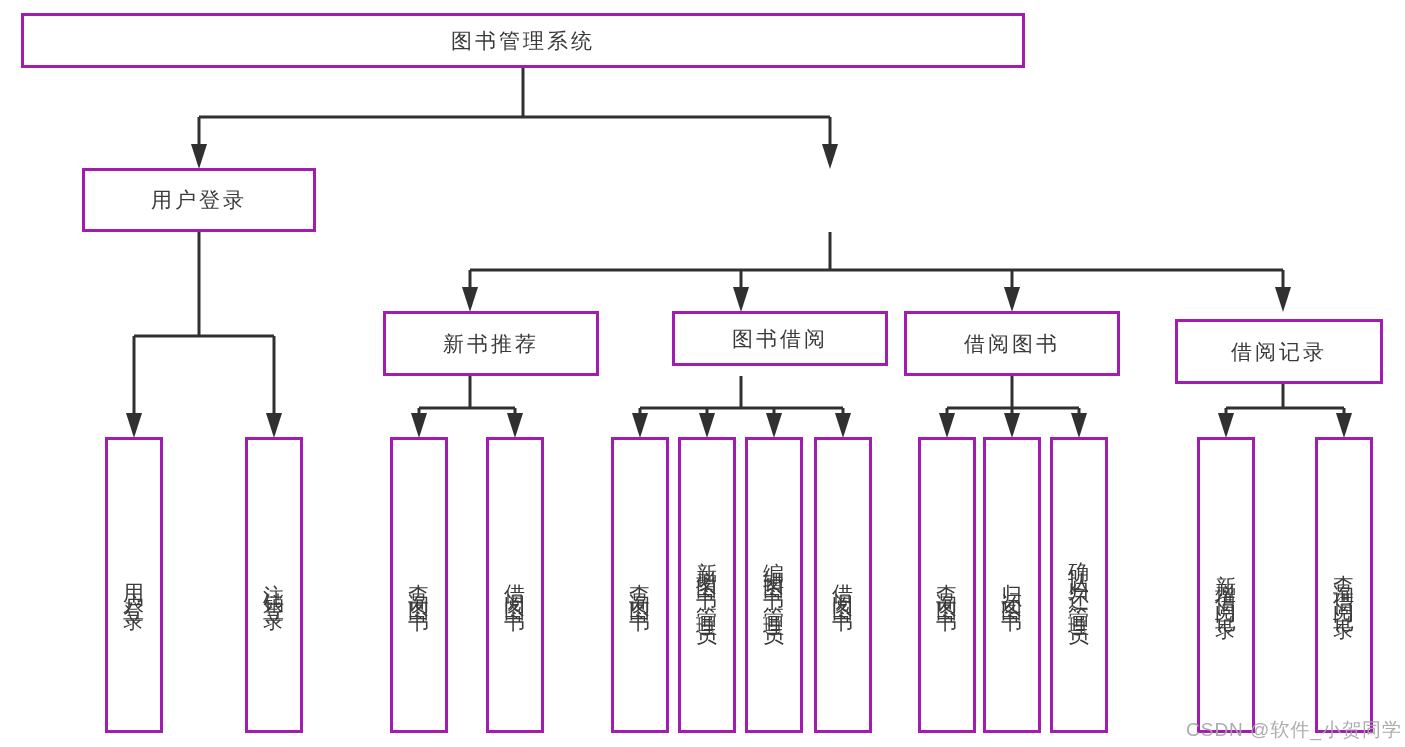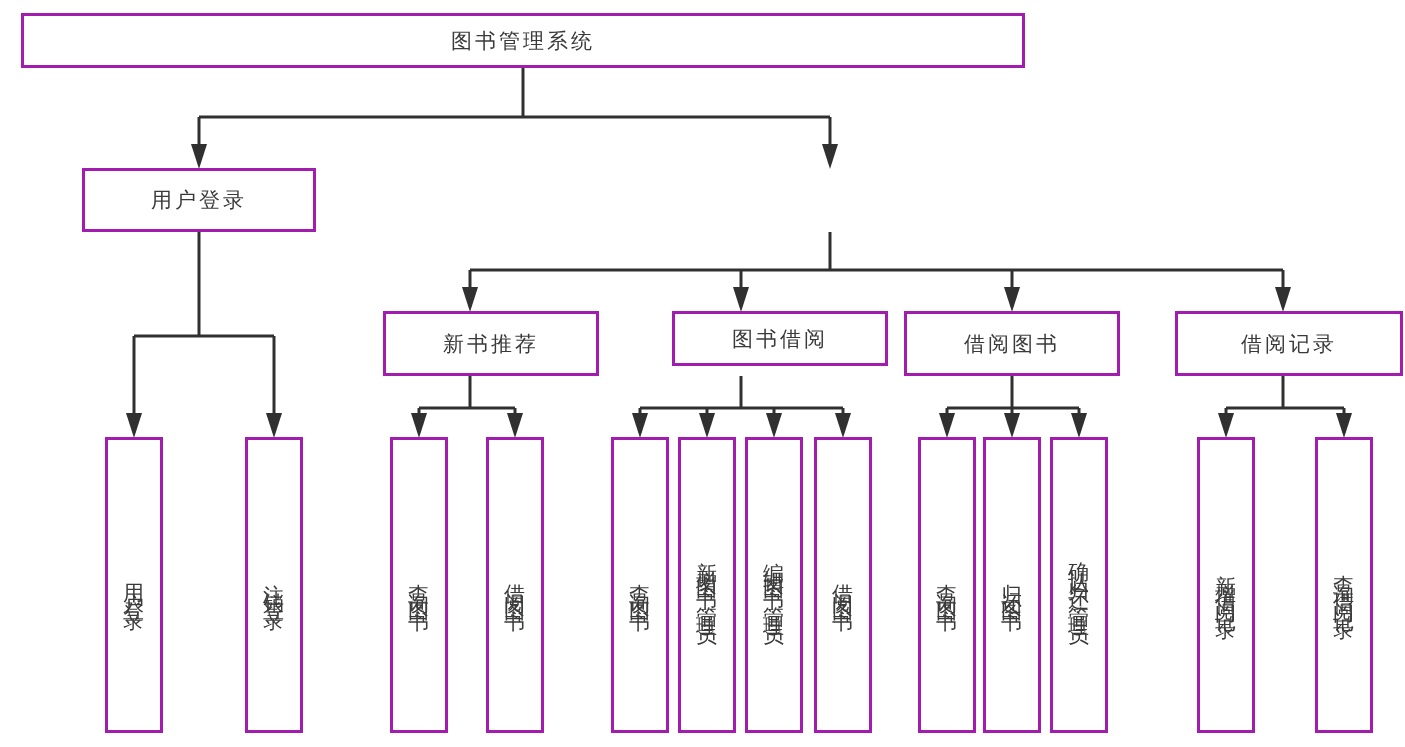"借阅记录" div.node { top: 311px -> 319px; width: 228px -> 208px }
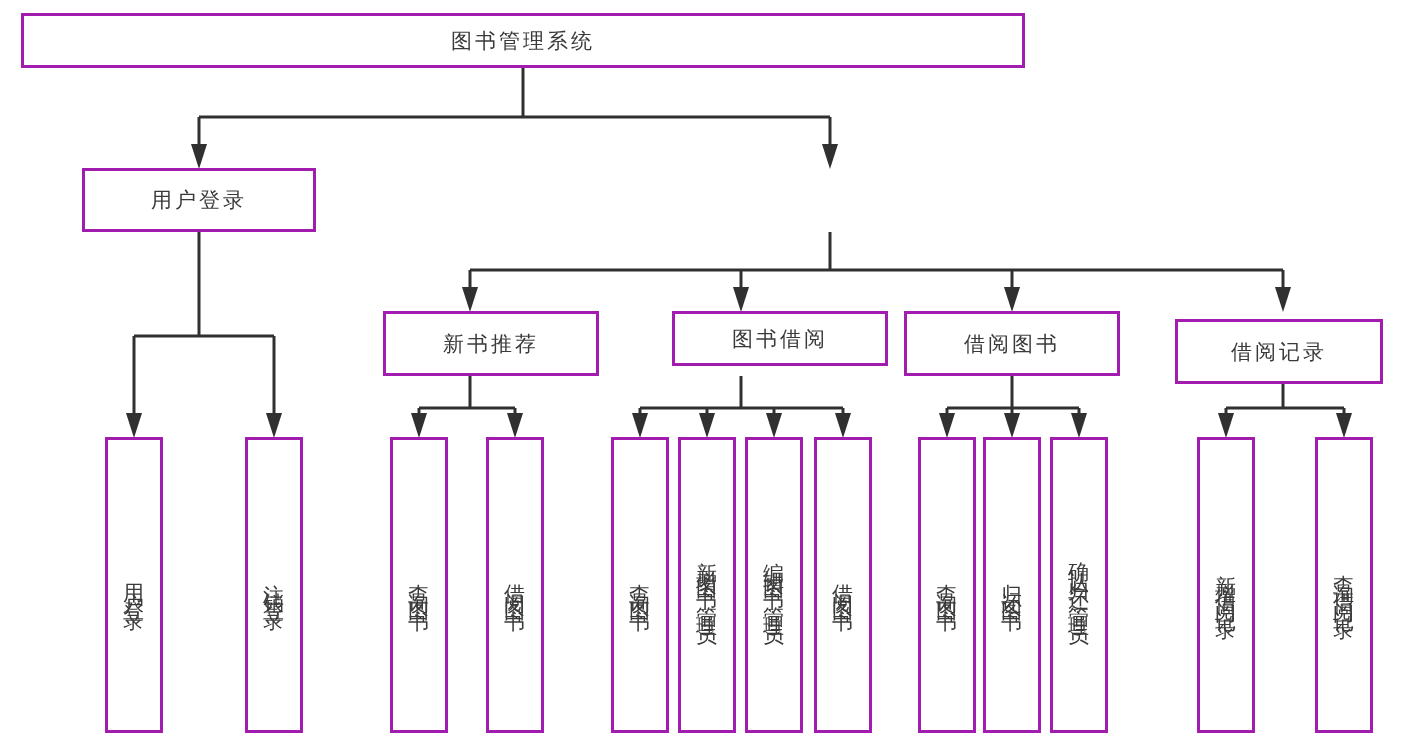"CSDN @软件_小贺同学" div { html: none -> <div>CSDN @软件_小贺同学</div> }
